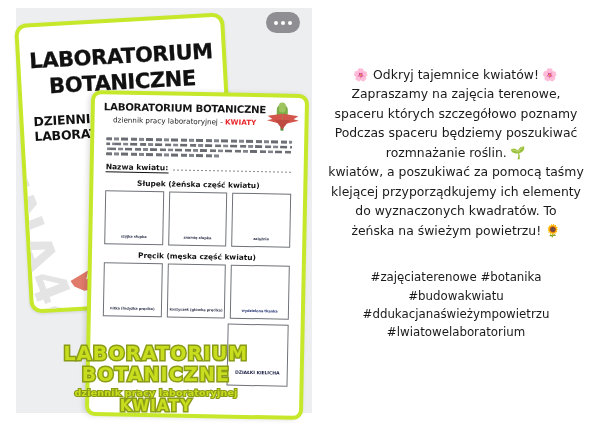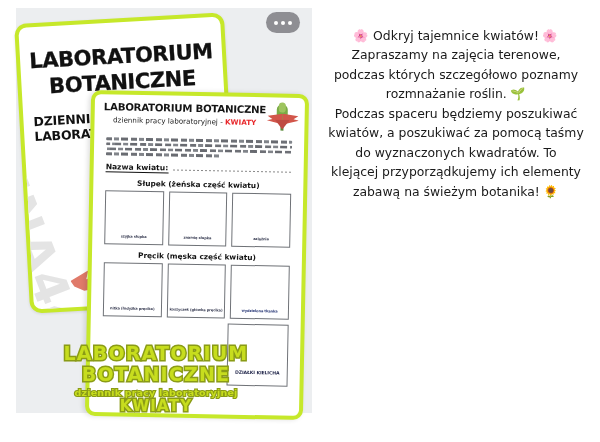"🌸 Odkryj tajemnice kwiatów! 🌸" .caption { margin-top: none -> 39px }
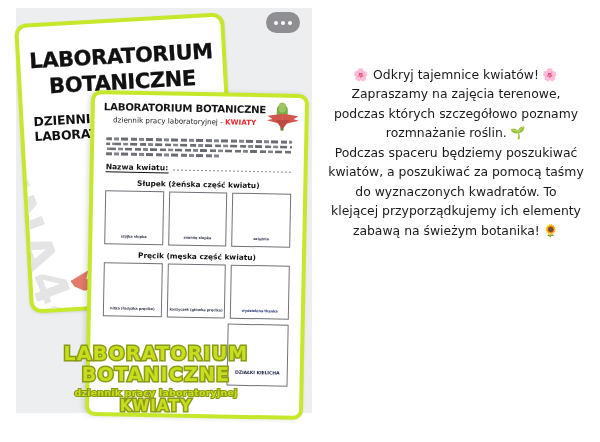"podczas których szczegółowo poznamy" div { text: podczas -> spaceru }
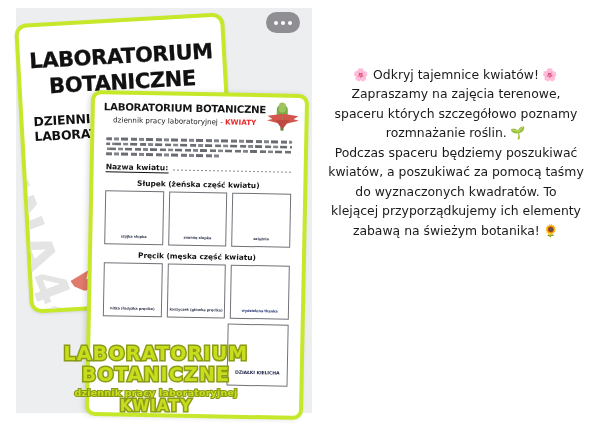"rozmnażanie roślin. 🌱" div { order: before "Podczas spaceru będziemy poszukiwać" -> after "Podczas spaceru będziemy poszukiwać" }
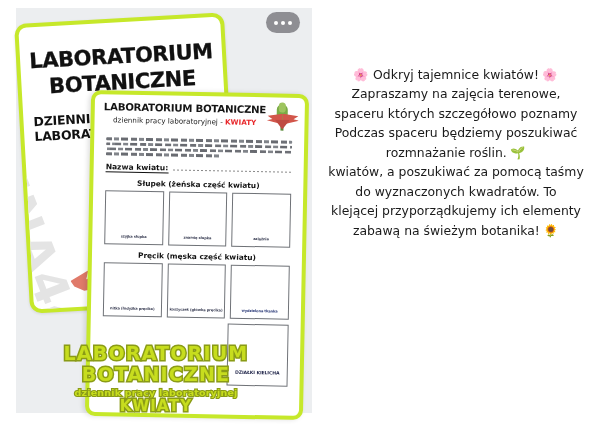"do wyznaczonych kwadratów. To" div { order: before "klejącej przyporządkujemy ich elementy" -> after "klejącej przyporządkujemy ich elementy" }
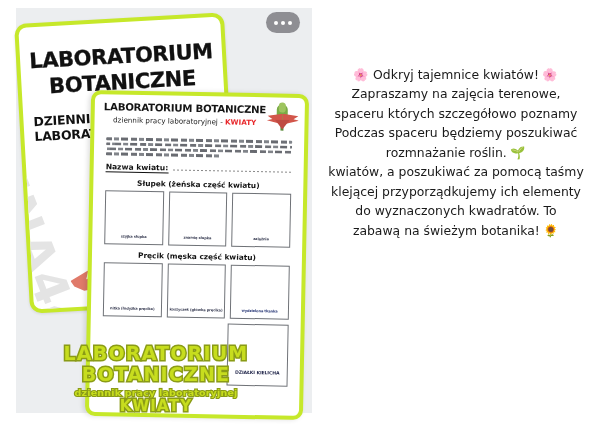"zabawą na świeżym botanika! 🌻" div { text: zabawą na świeżym botanika -> żeńska na świeżym powietrzu }
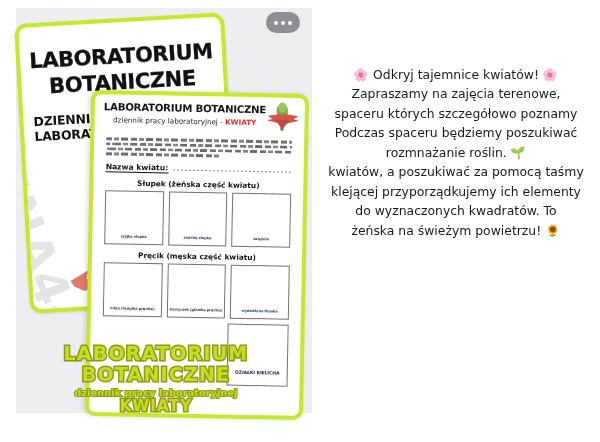"#zajęciaterenowe #botanika" div.cap-hash { html: none -> <div> <div>#zajęciaterenowe #botanika</div> <div>#budowakwiatu</div> <div>#ddukacjanaświeżympowietrzu</div> <div>#lwiatowelaboratorium</div> </div> }
